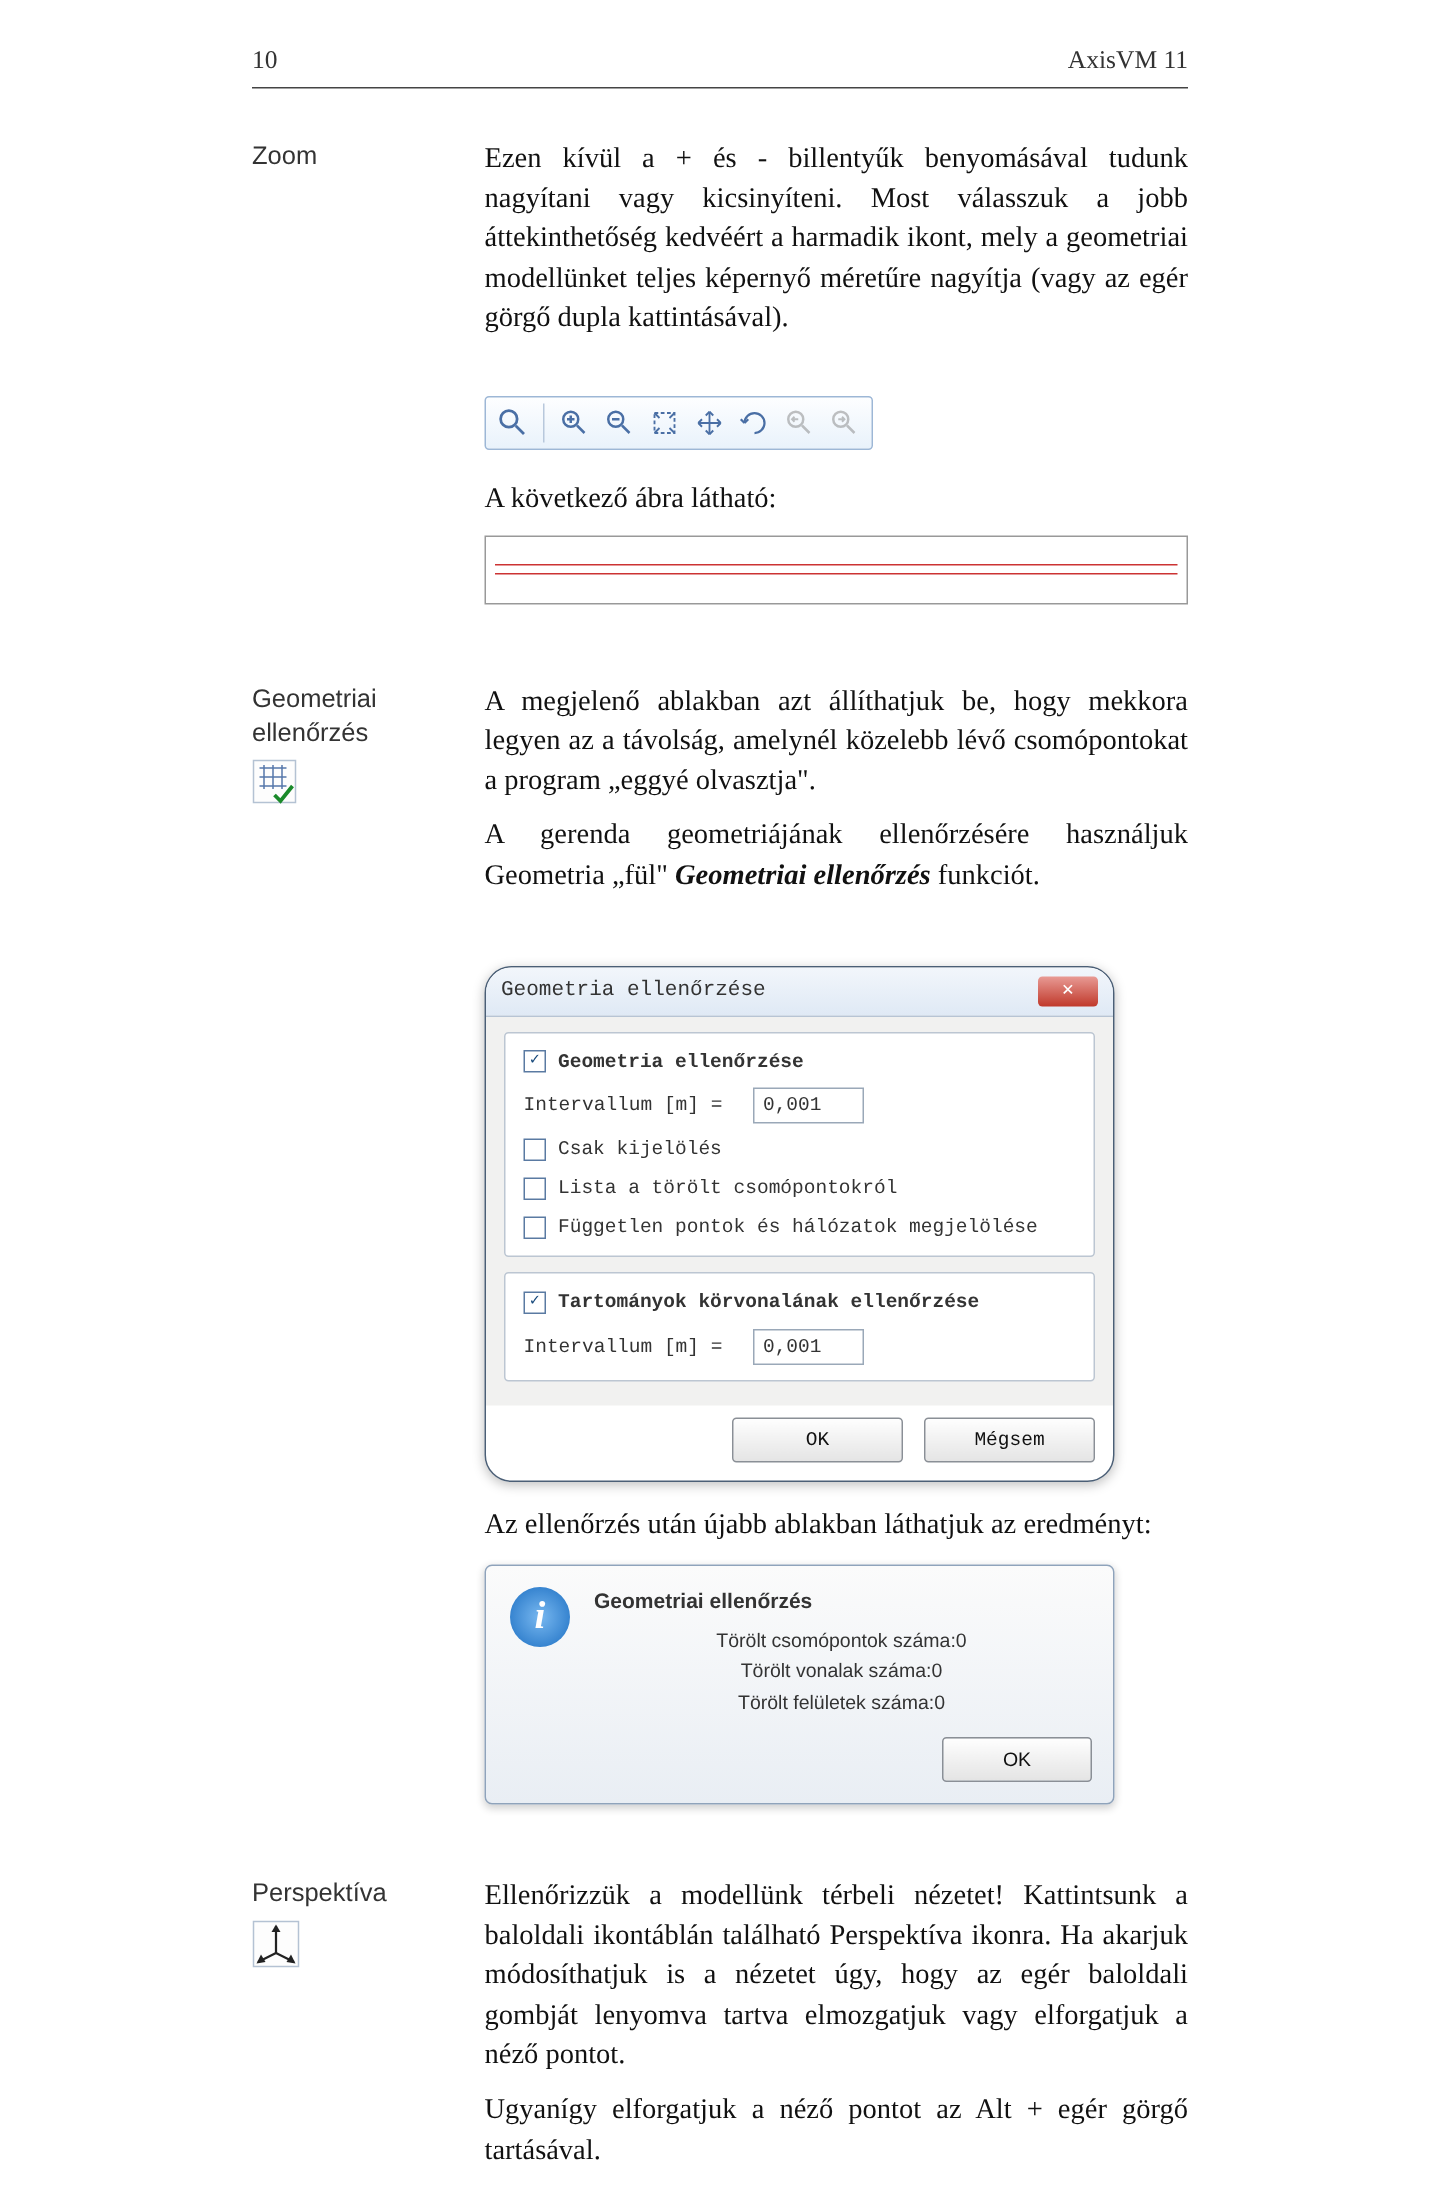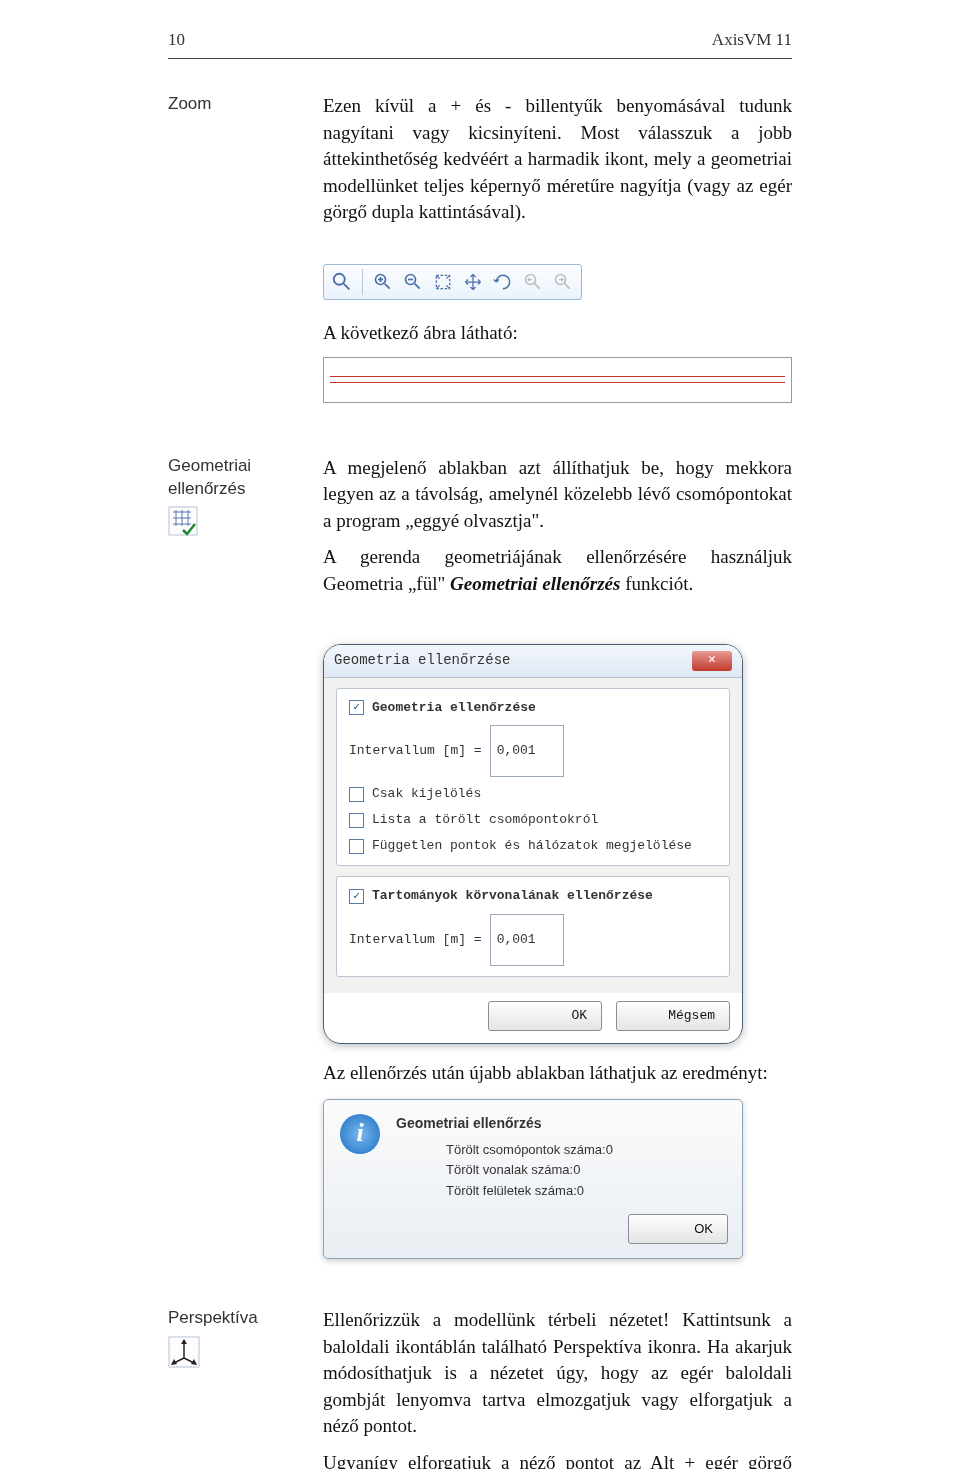"Intervallum [m] =" .field-row { gap: 8px -> 20px }
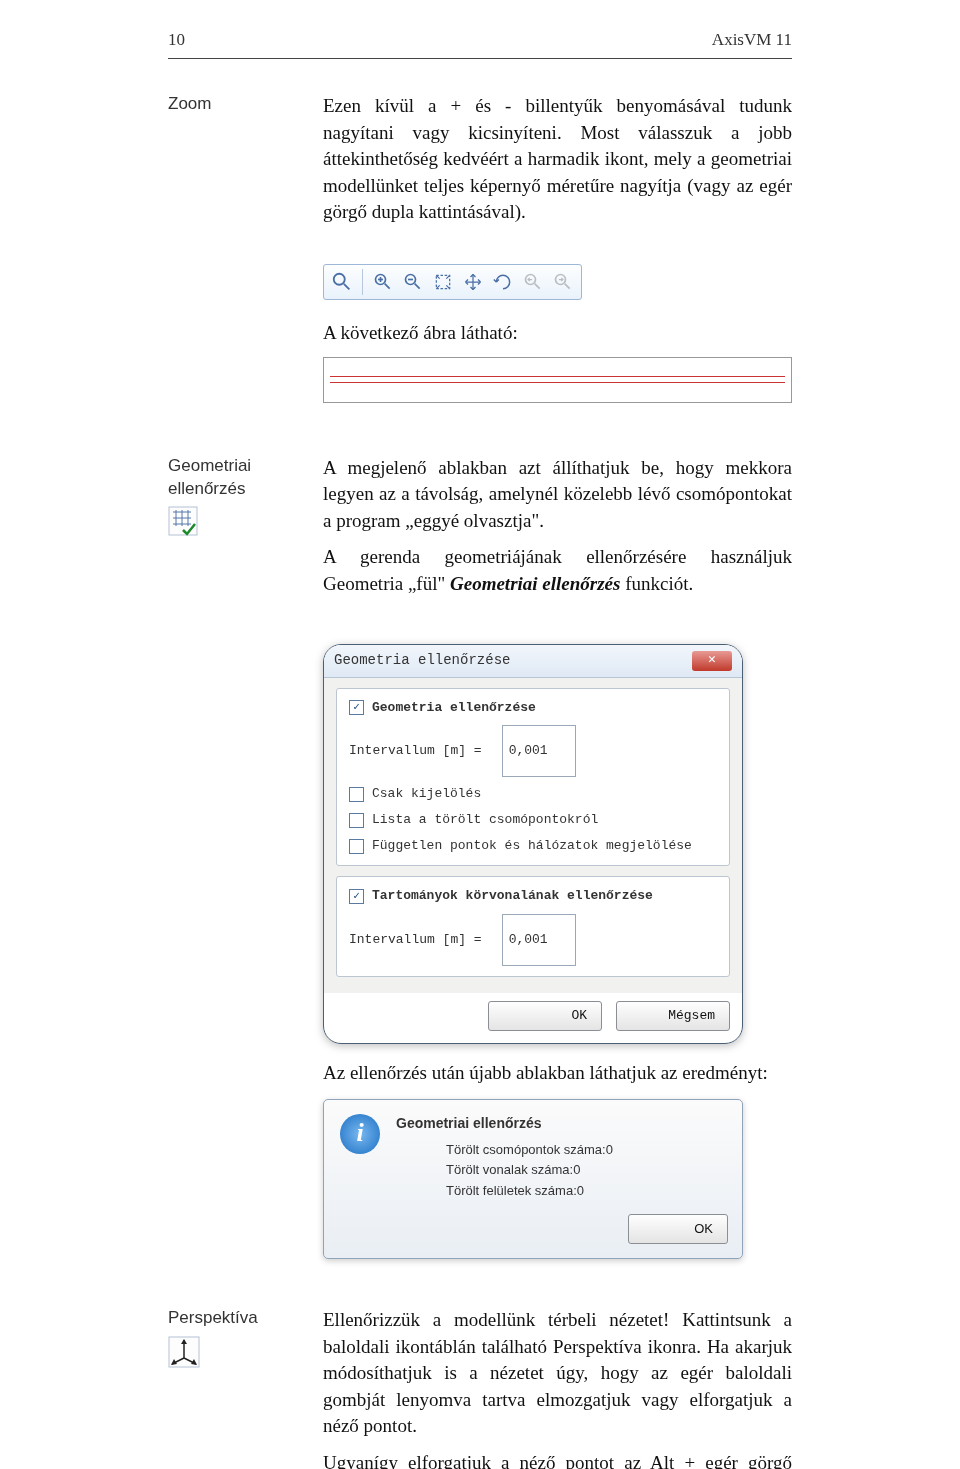"0,001" .text-input { padding: 16px 6px -> 2px 6px }
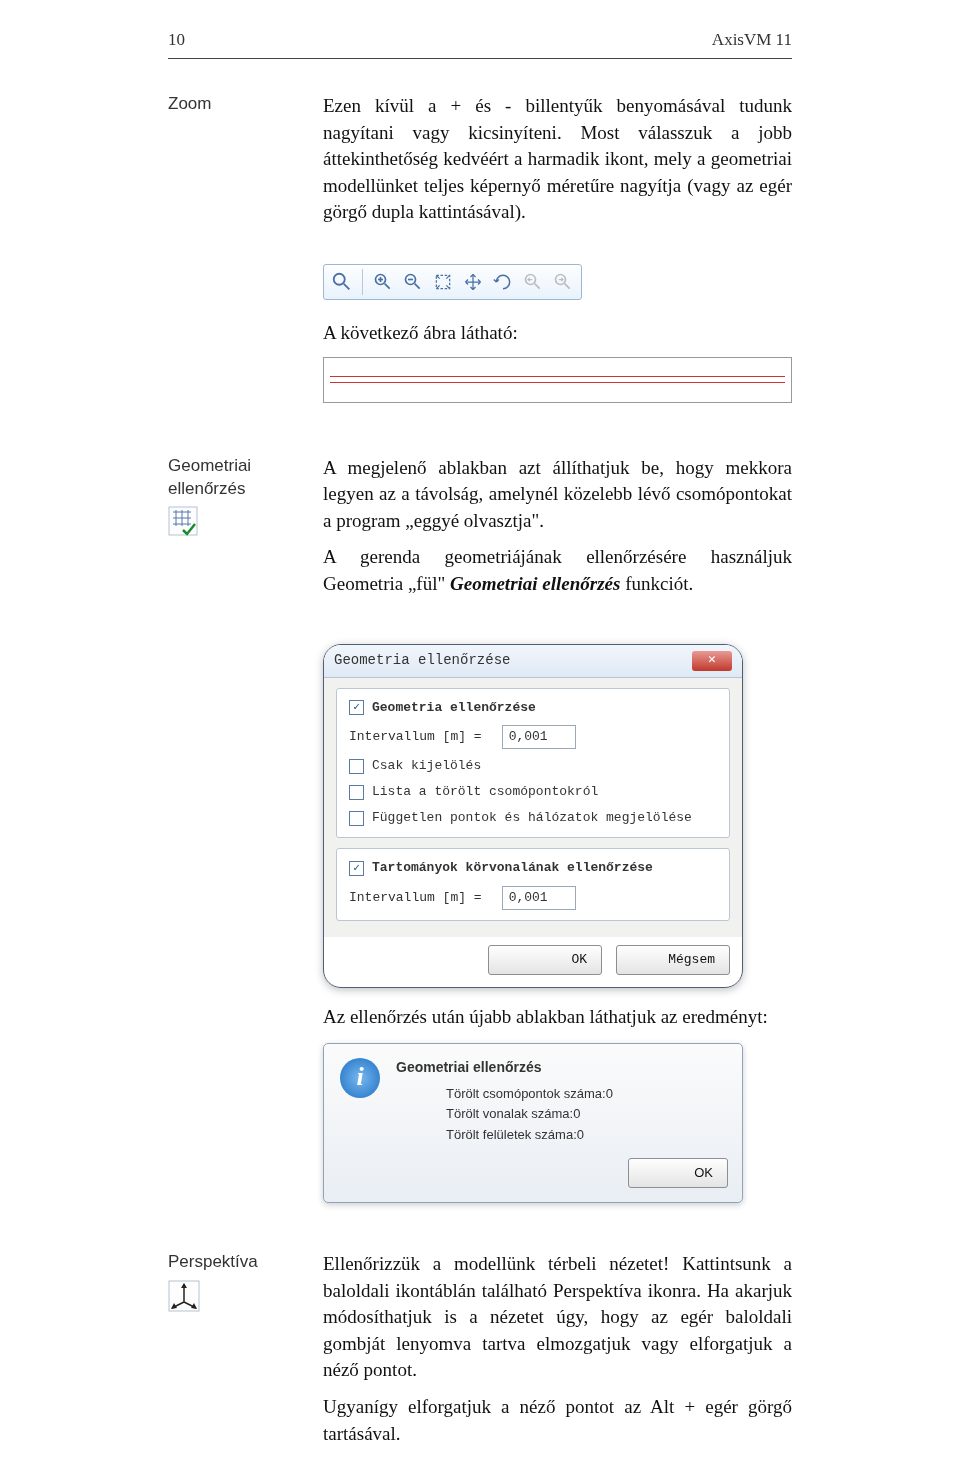"OK" .btn { text-align: right -> center }
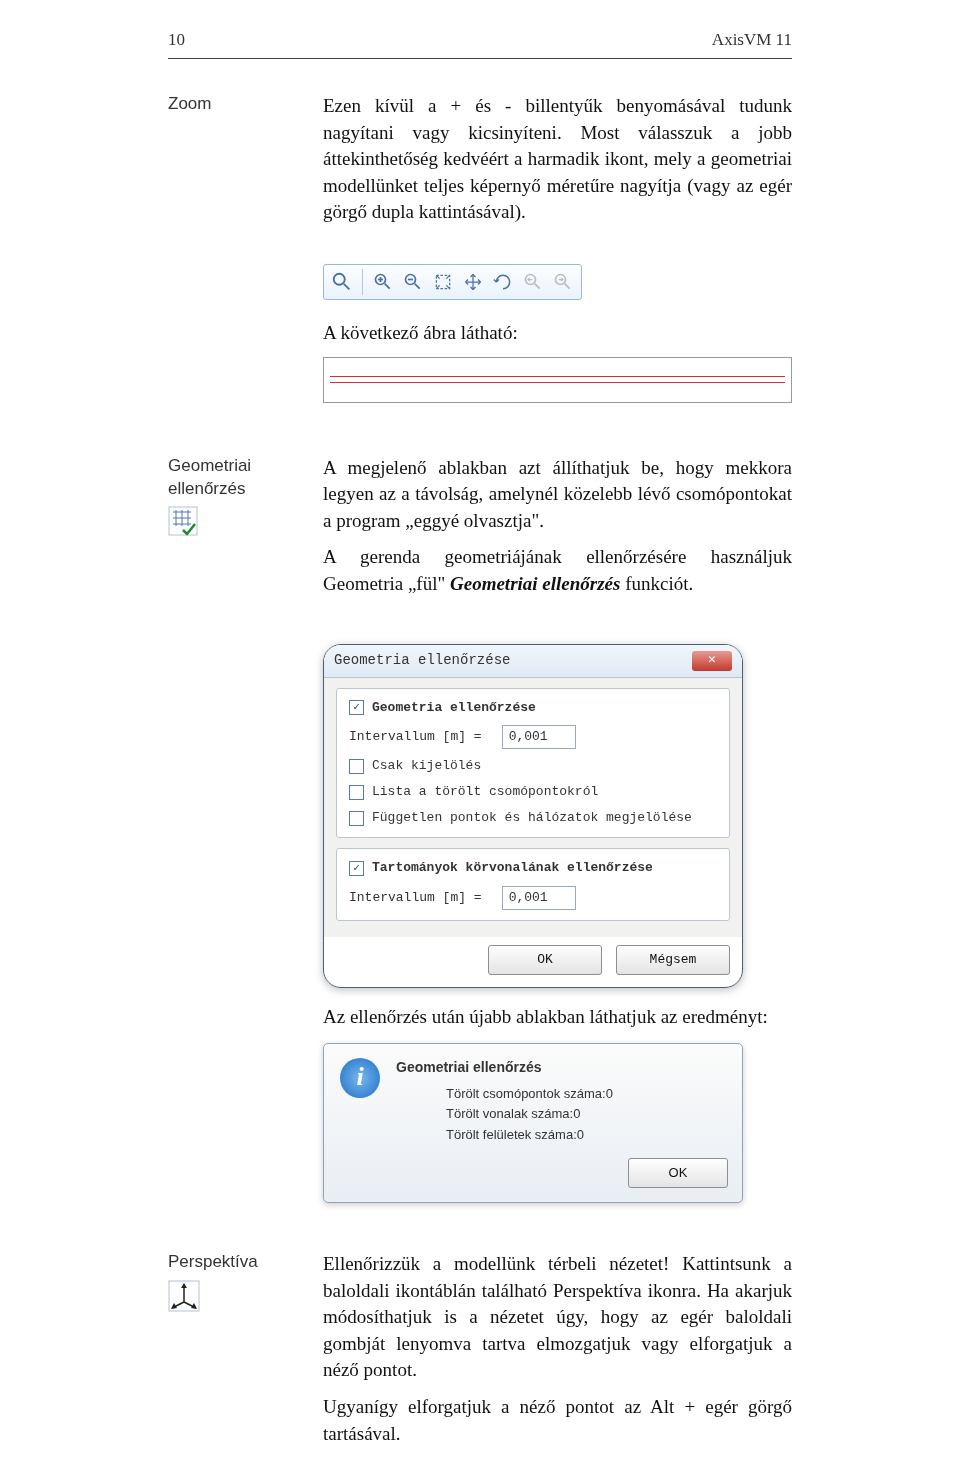"Törölt csomópontok száma:" .info-line { justify-content: flex-start -> center }
